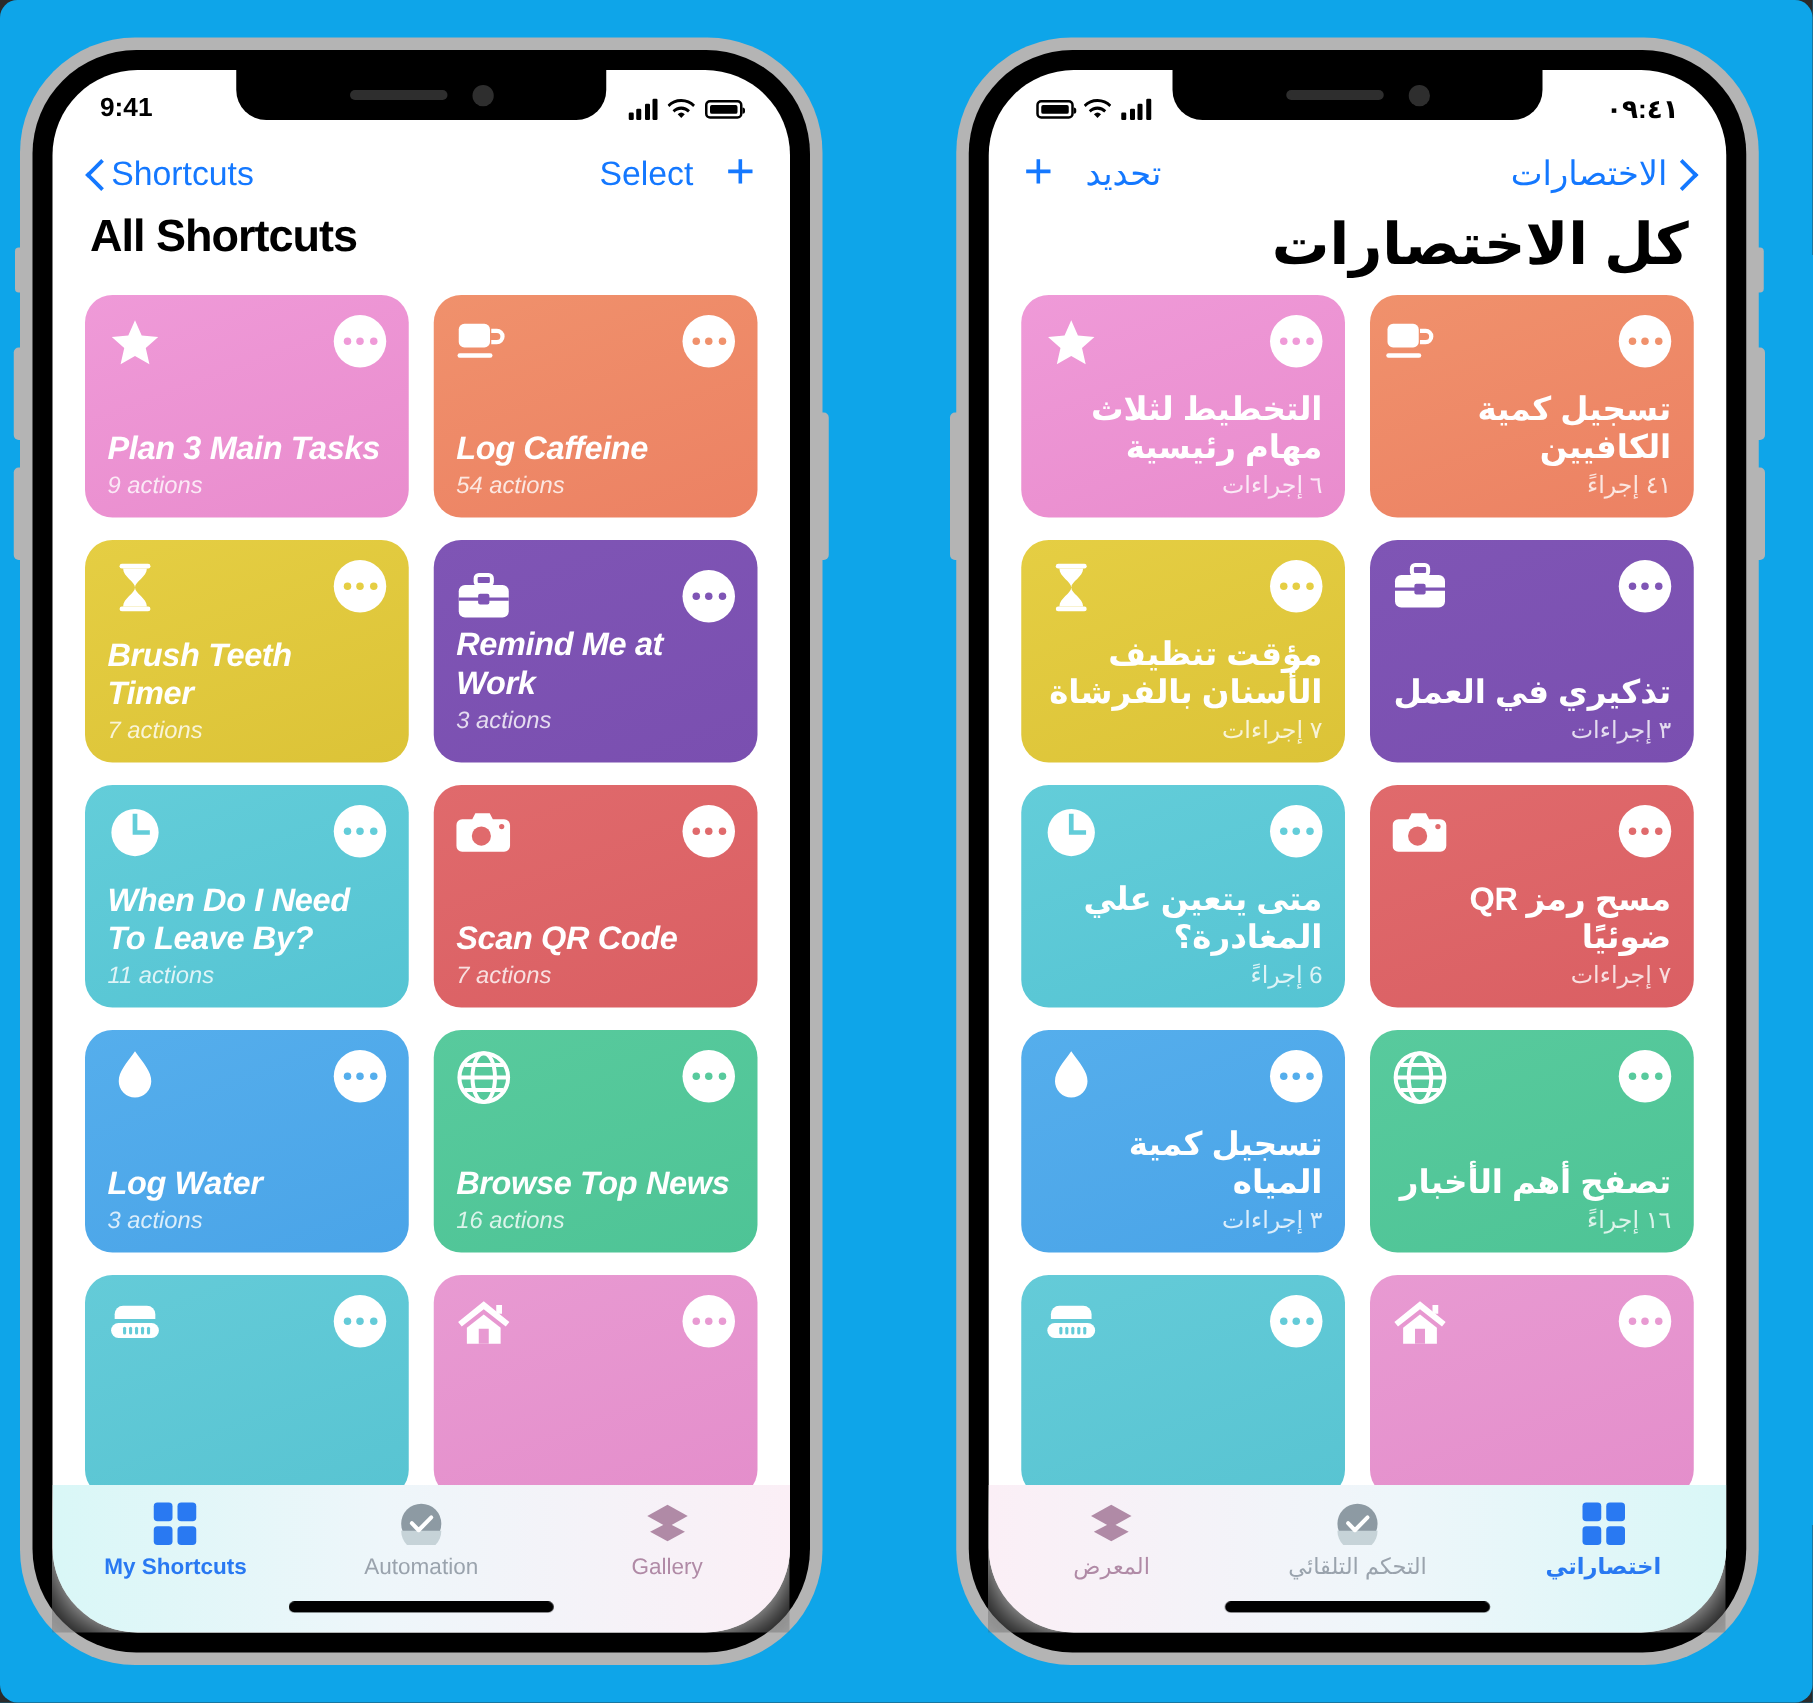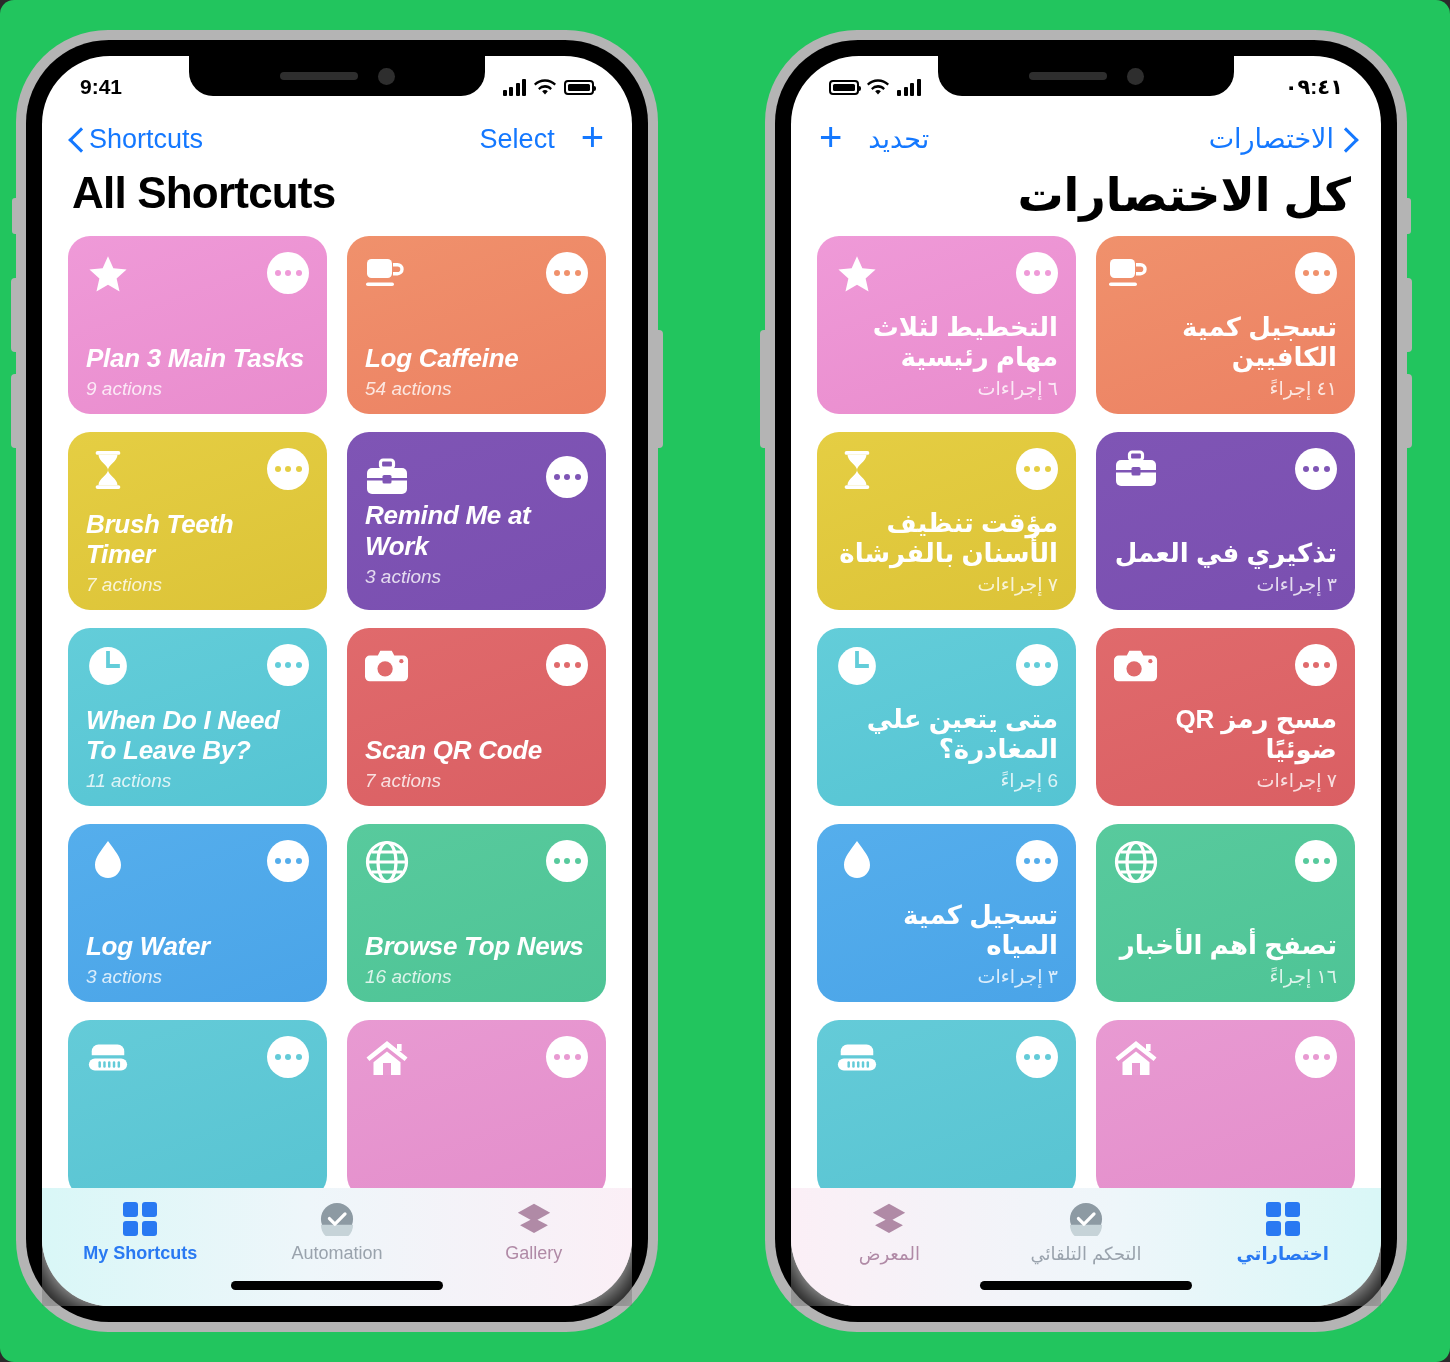"9:41" #page { background: #22c55e -> #0ea5e9 }
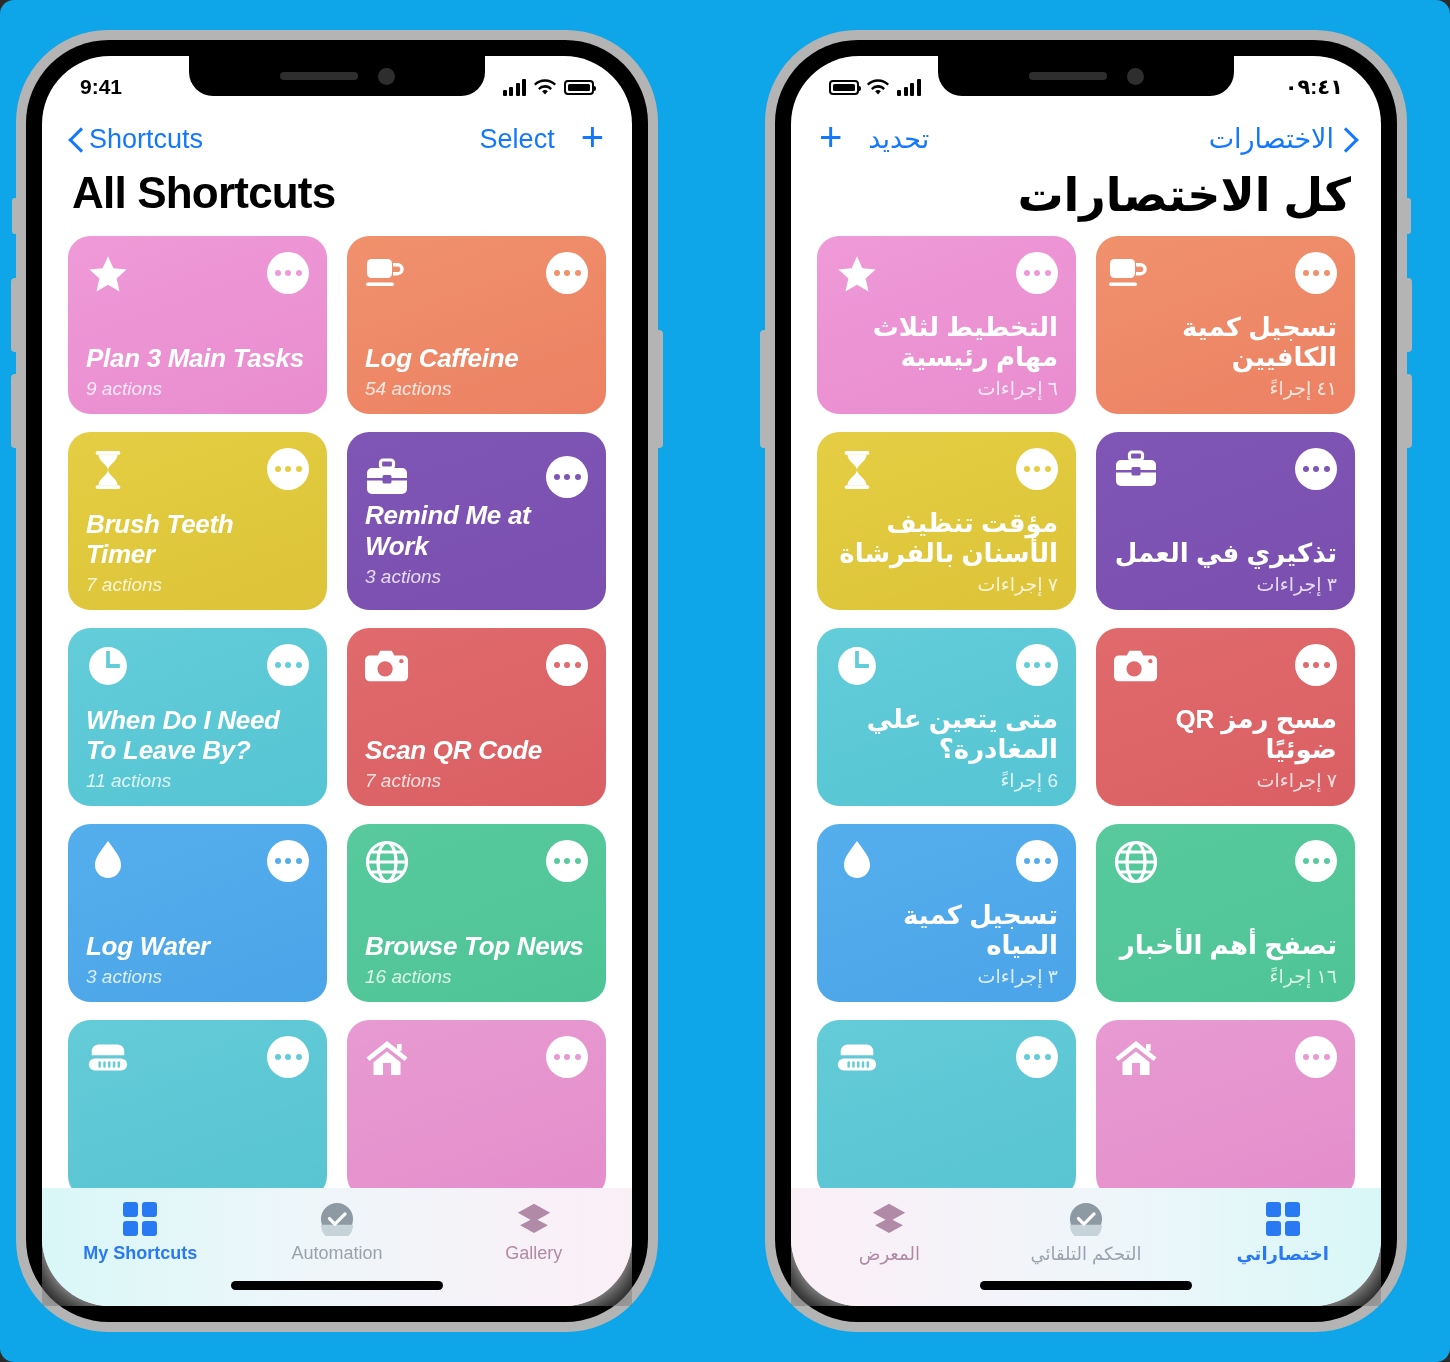"All Shortcuts" .bigtitle { font-size: 44px -> 36px }
